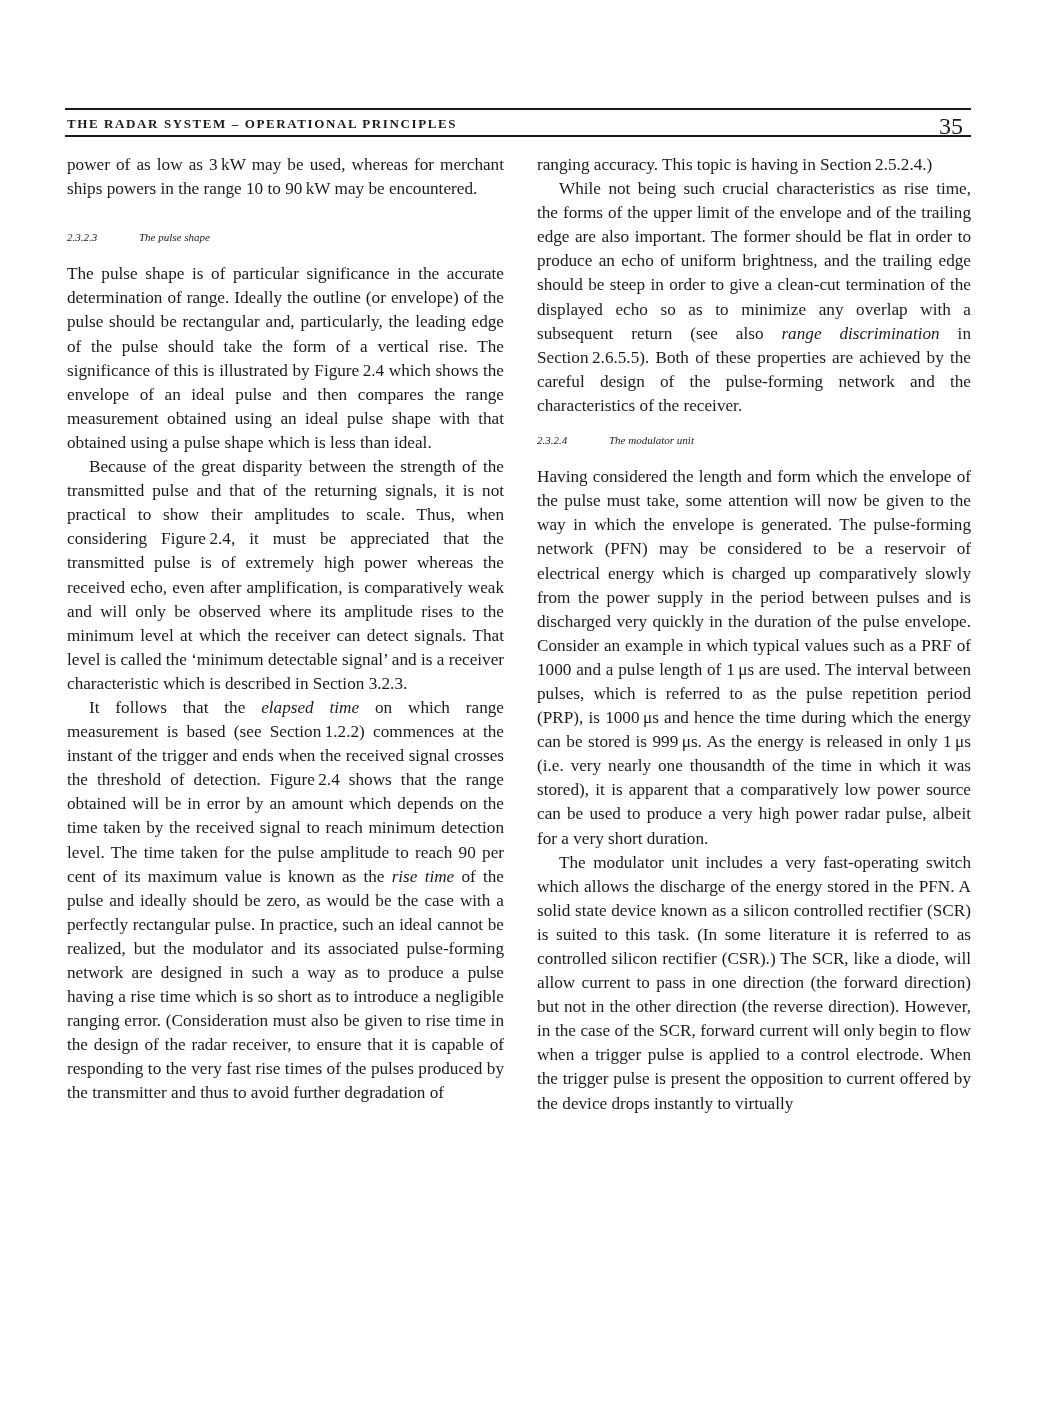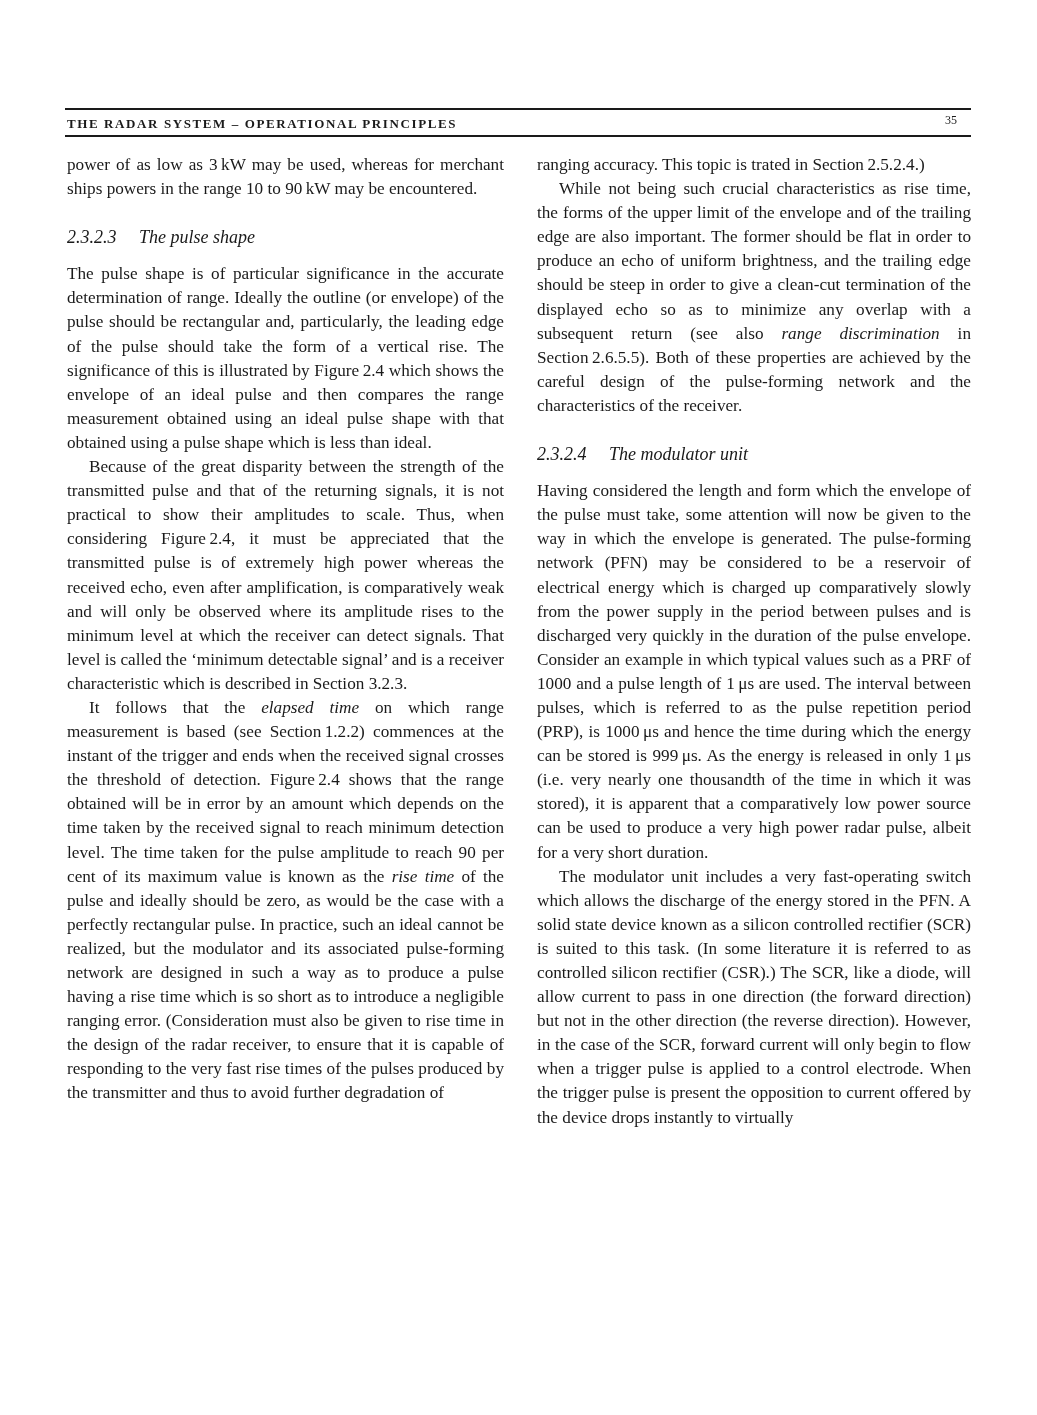"35" .page-number { font-size: 12px -> 24px; right: 14px -> 8px }
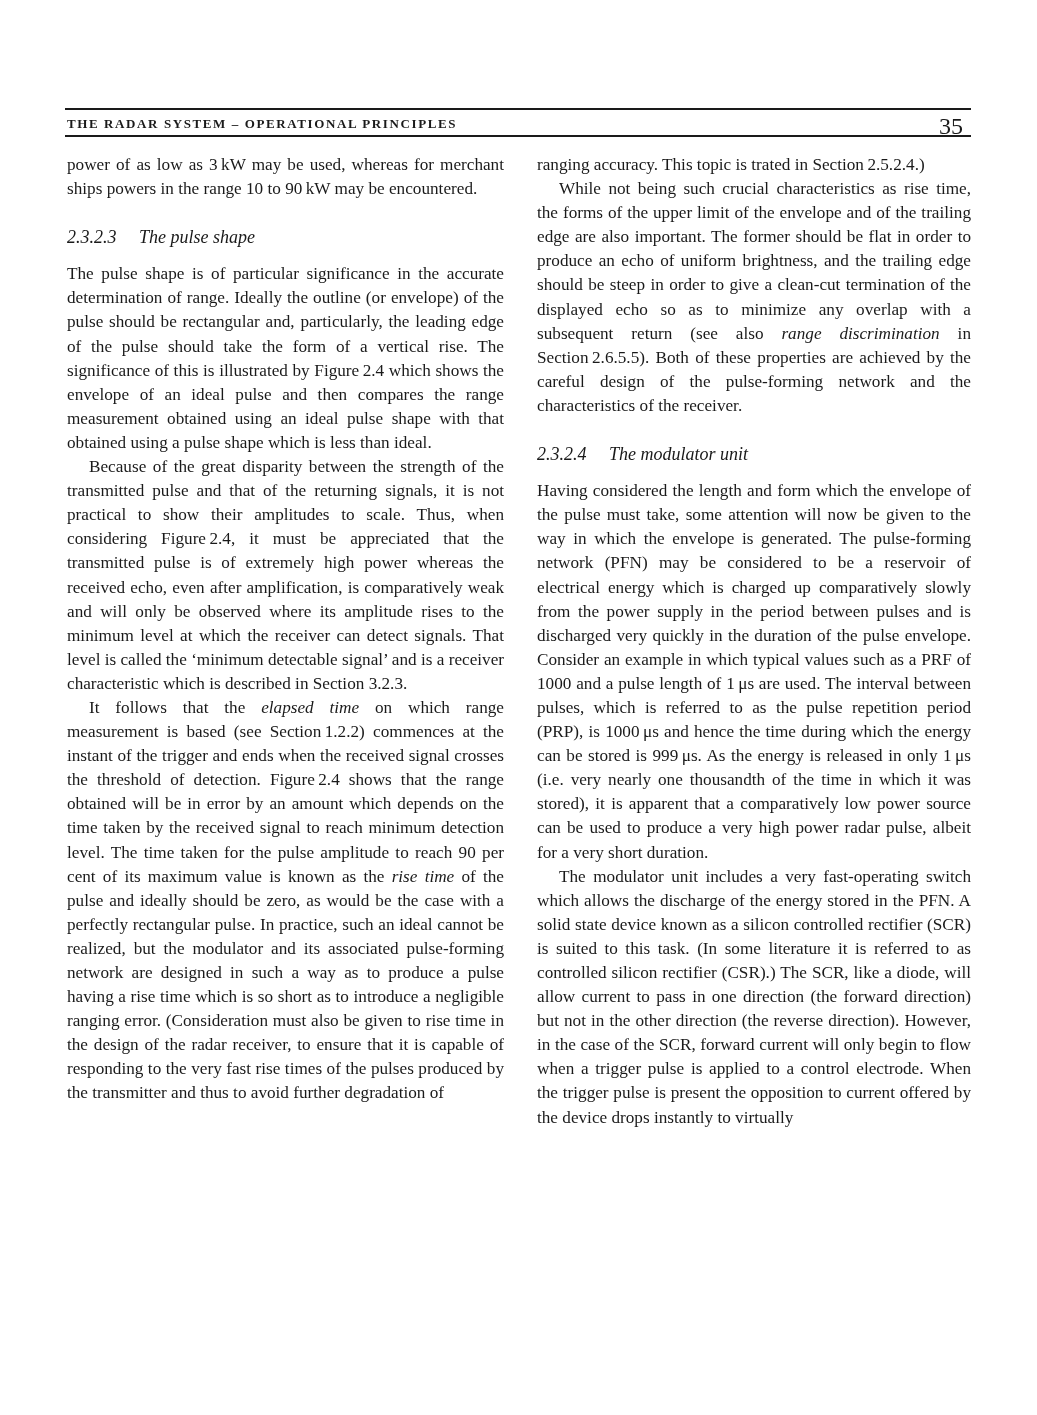"ranging accuracy. This topic is" p { text: trated -> having }
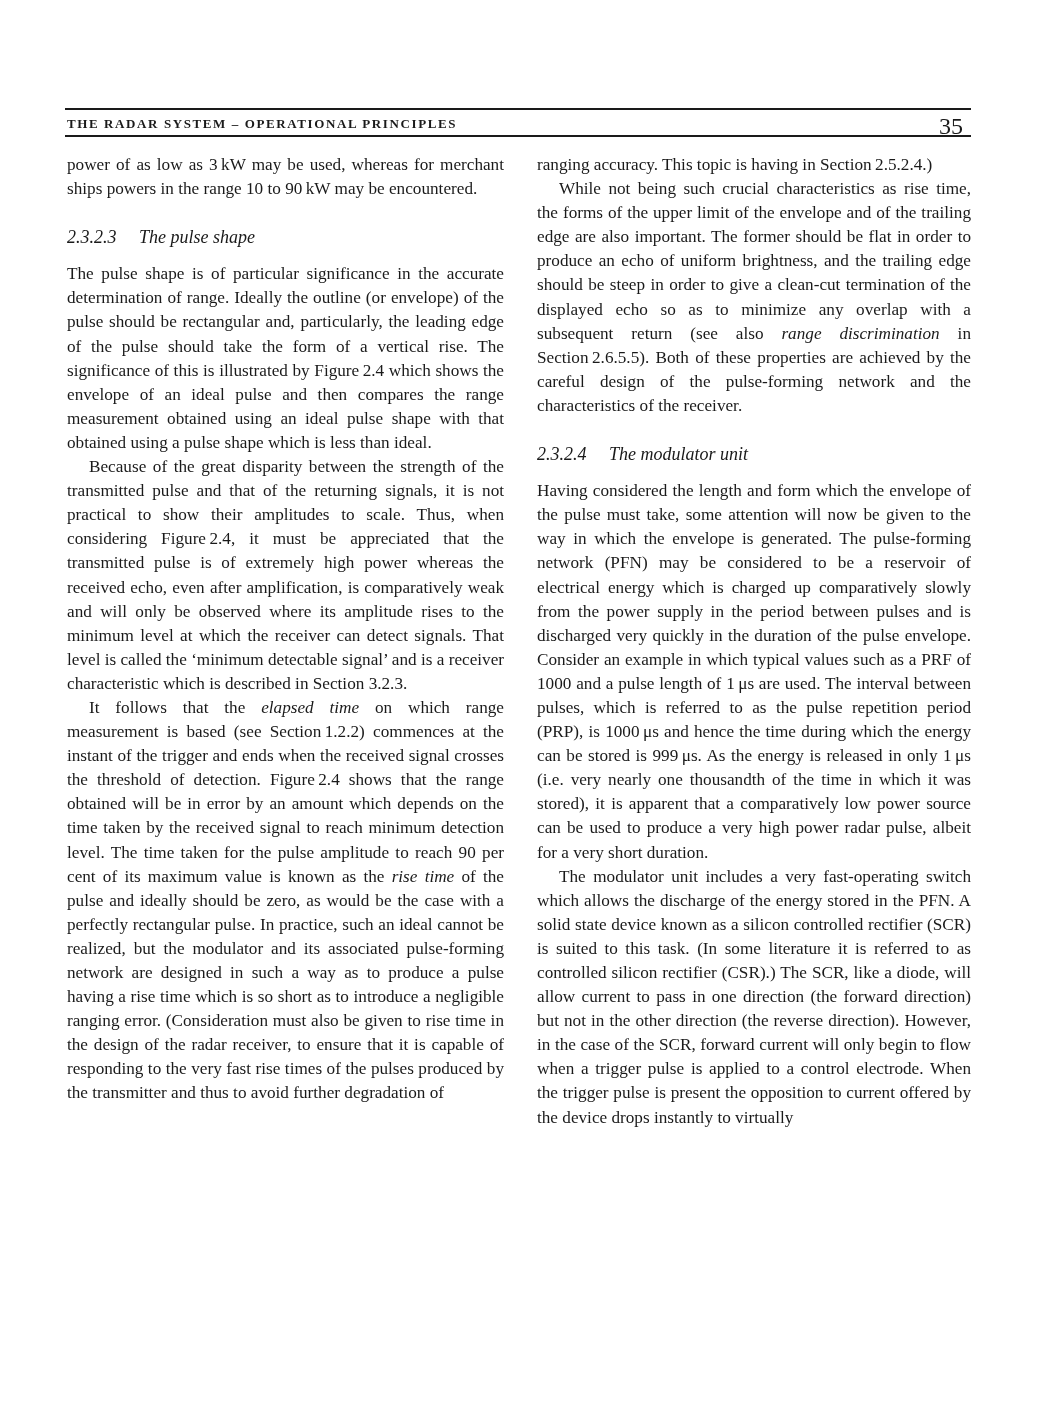"2.3.2.3 The pulse shape" .heading { font-size: 18px -> 11px }
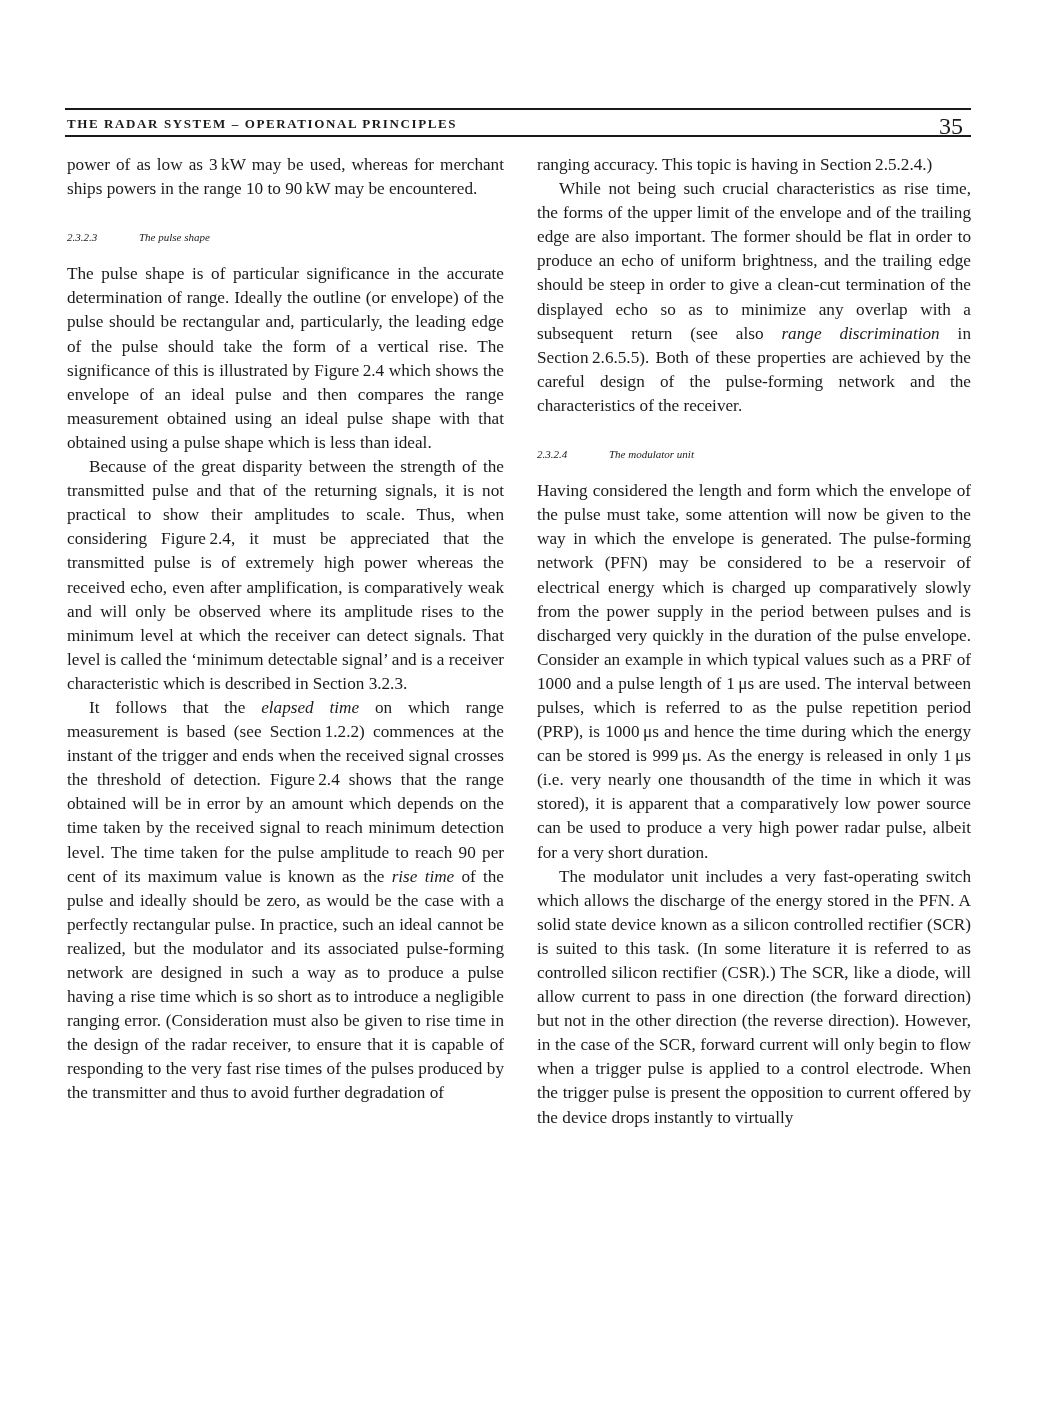"2.3.2.4 The modulator unit" div.heading { margin-top: 24px -> 10px }
